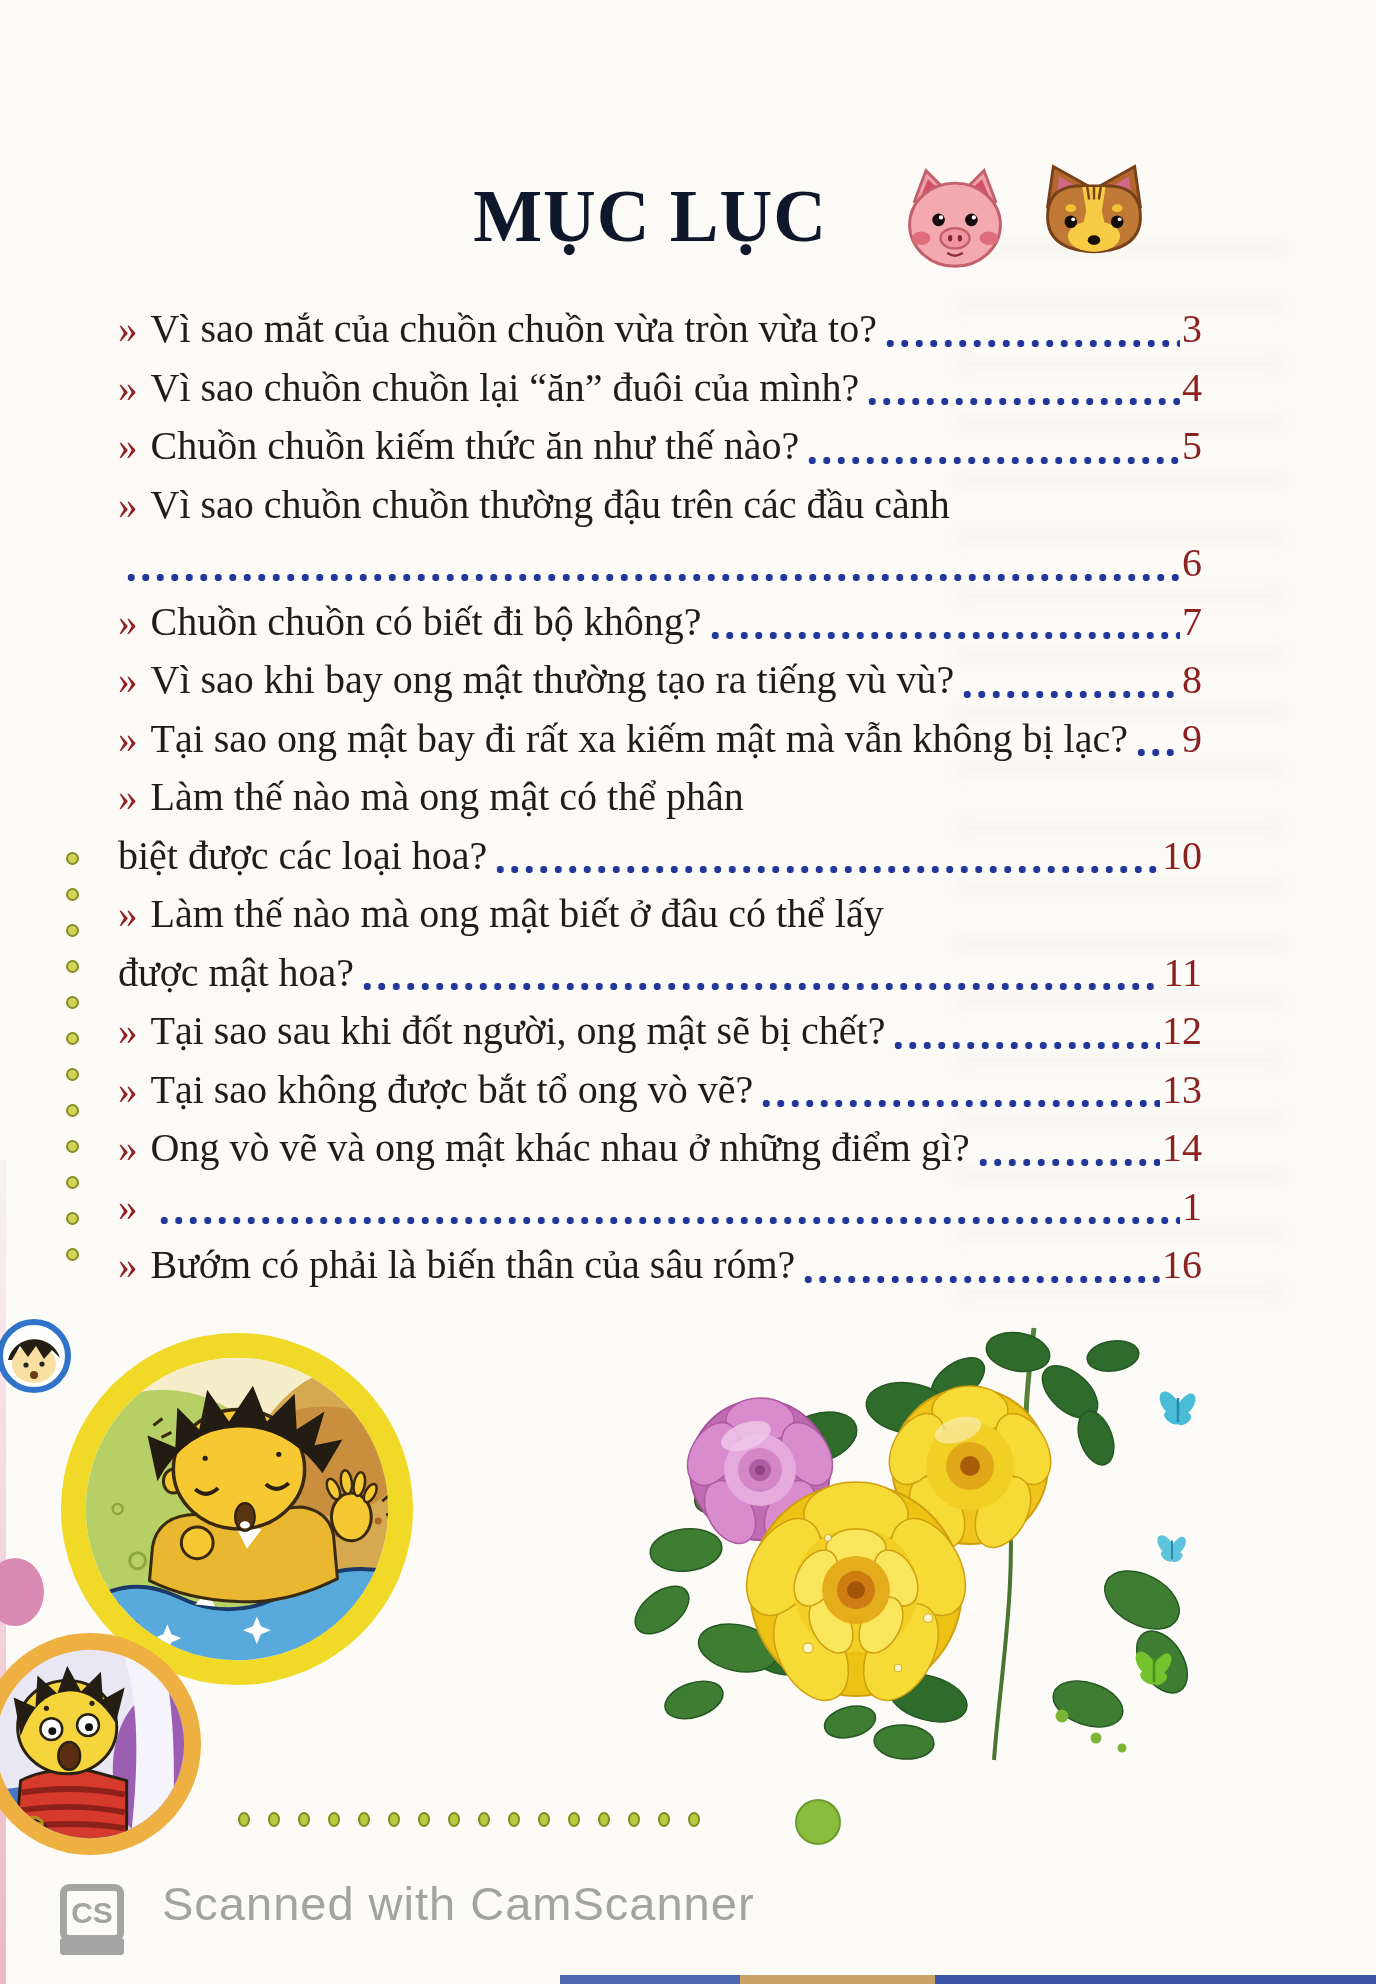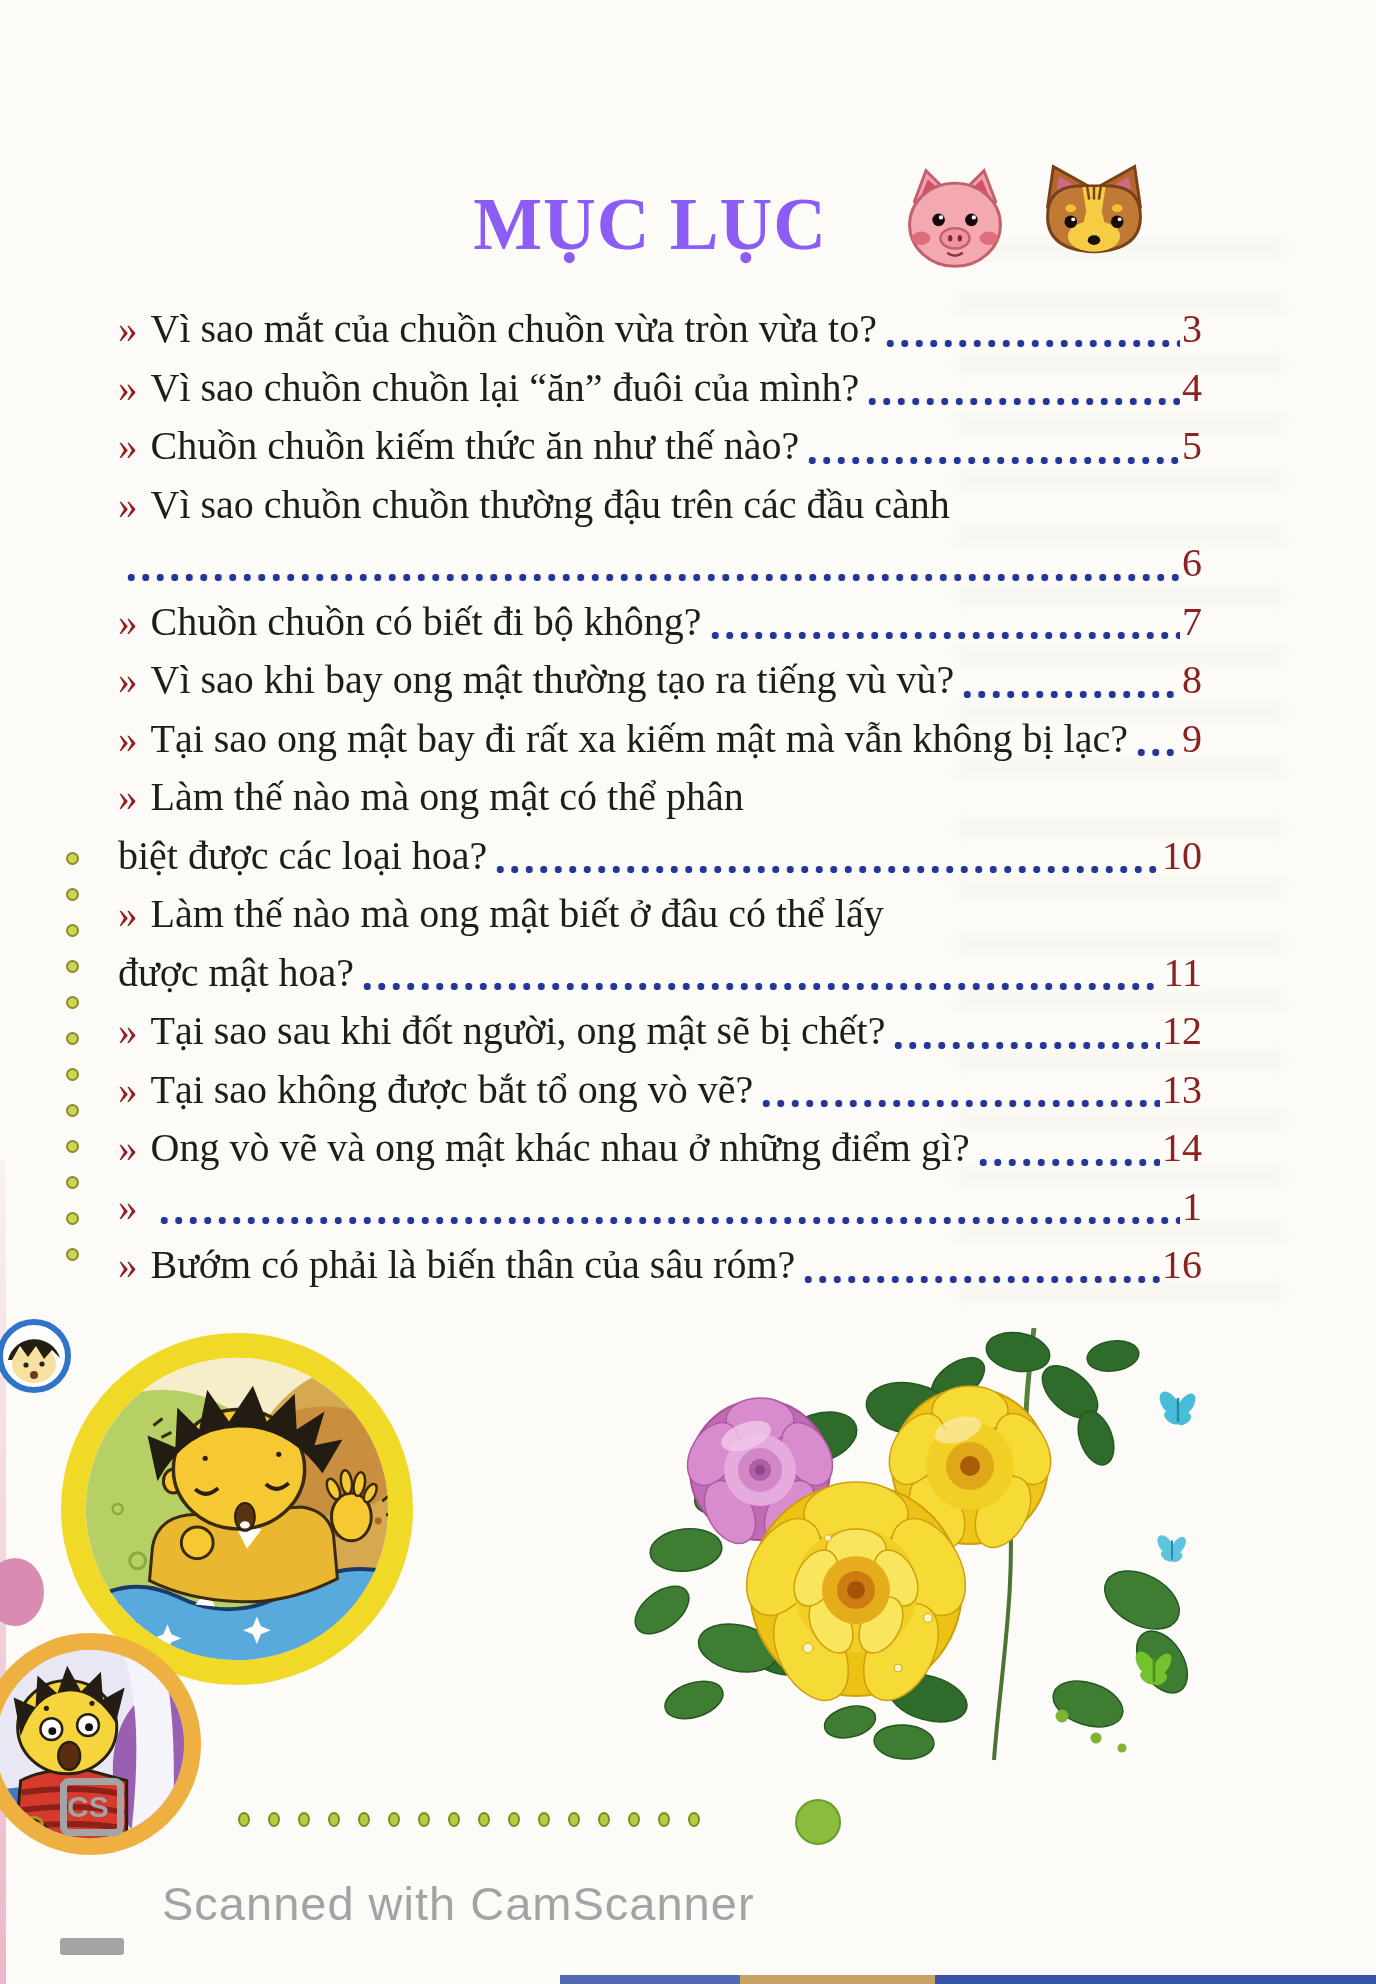"MỤC LỤC" .page-title { color: #8b5cf6 -> #0f172a; top: 188px -> 180px }
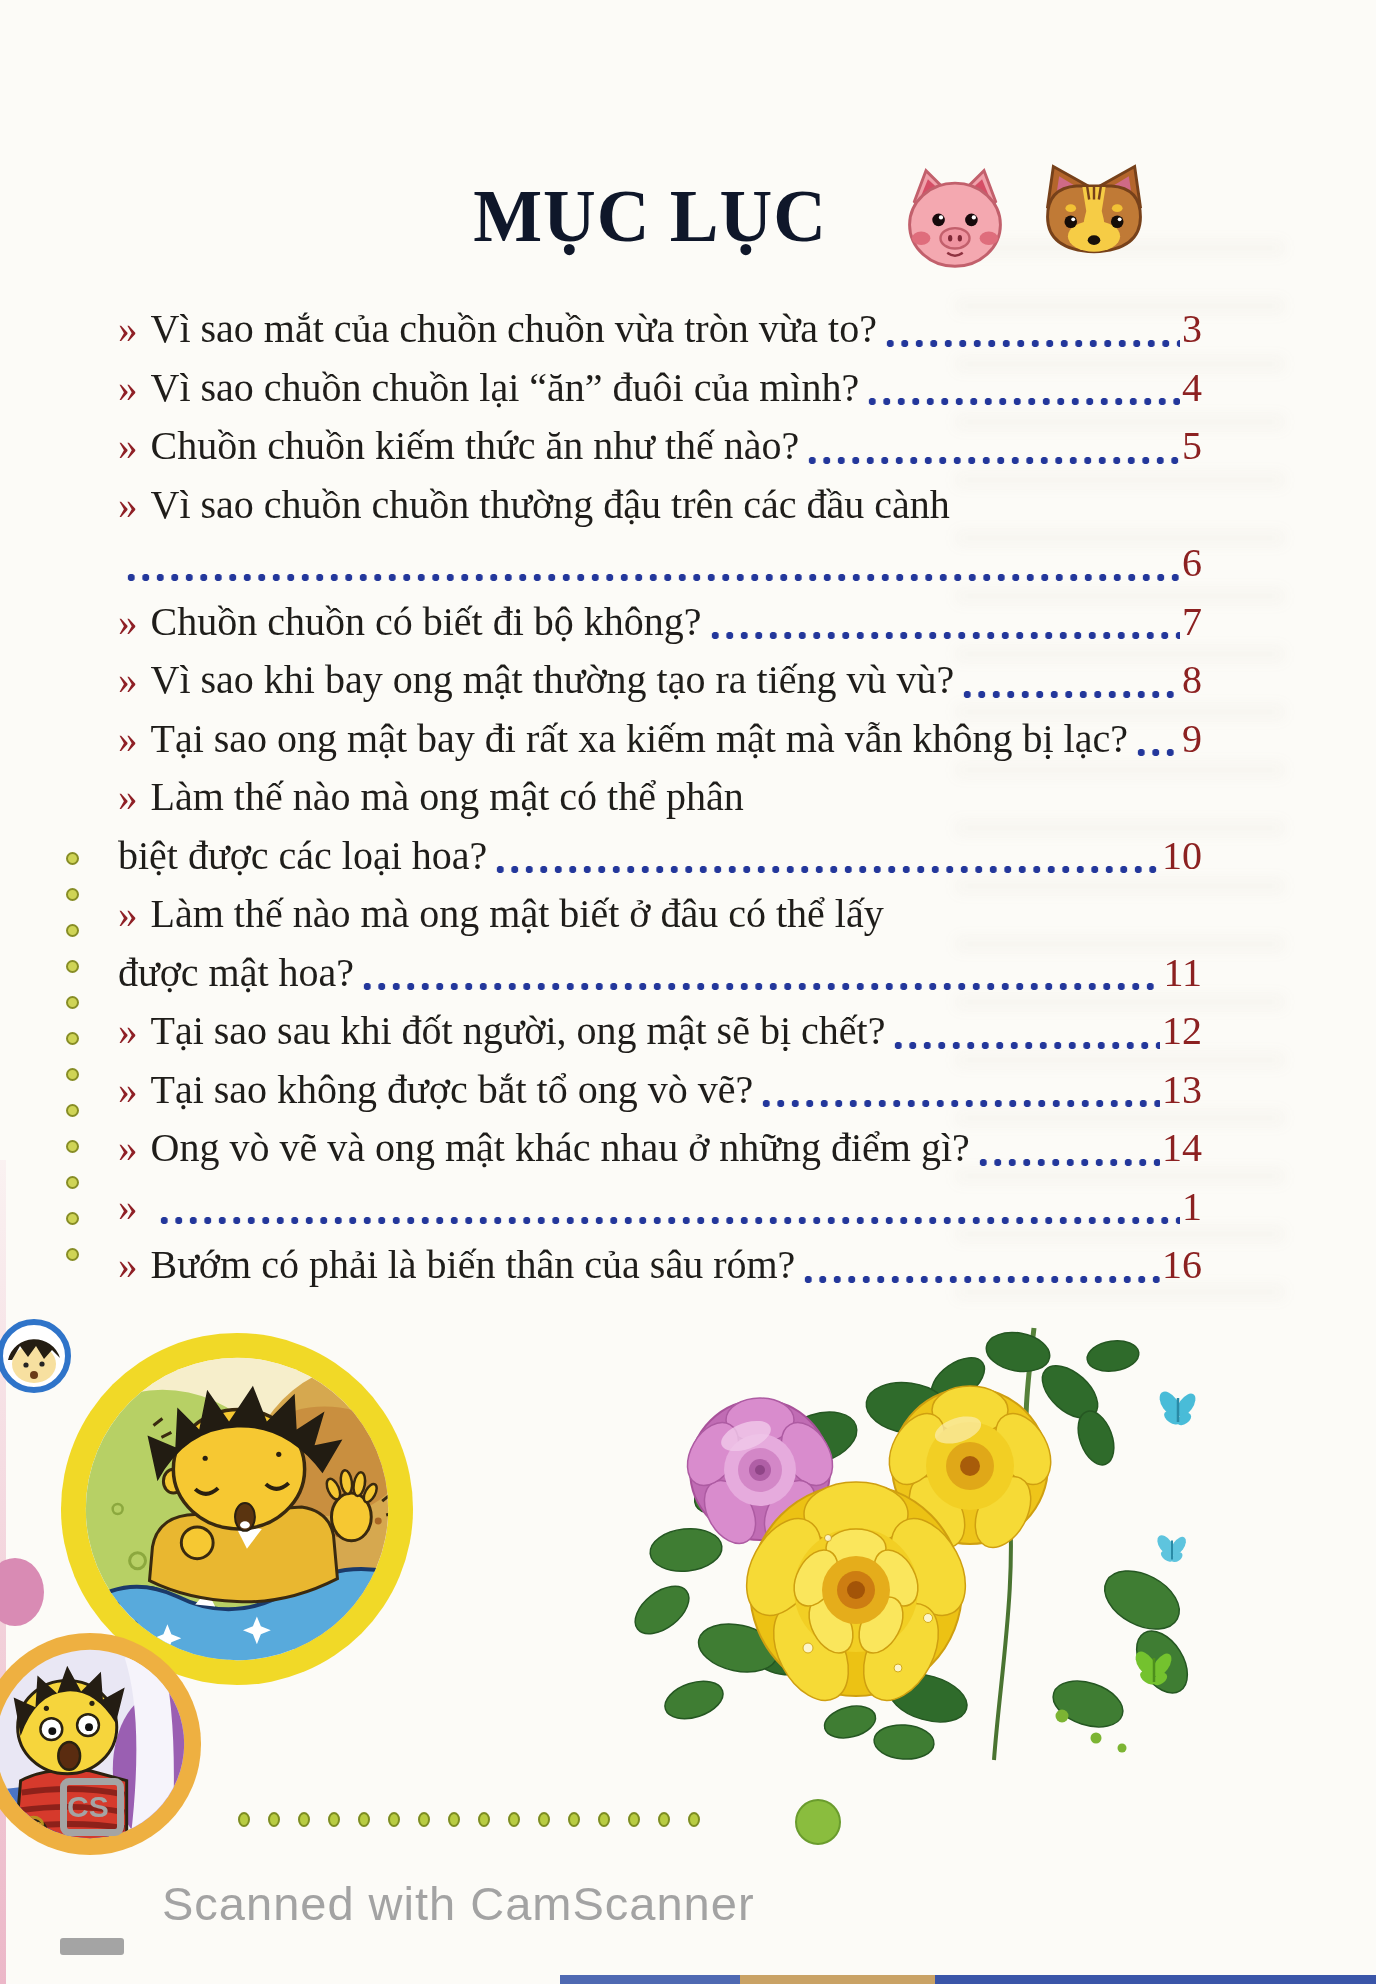"CS" .cs-box { justify-content: none -> center; top: 1778px -> 1884px }
